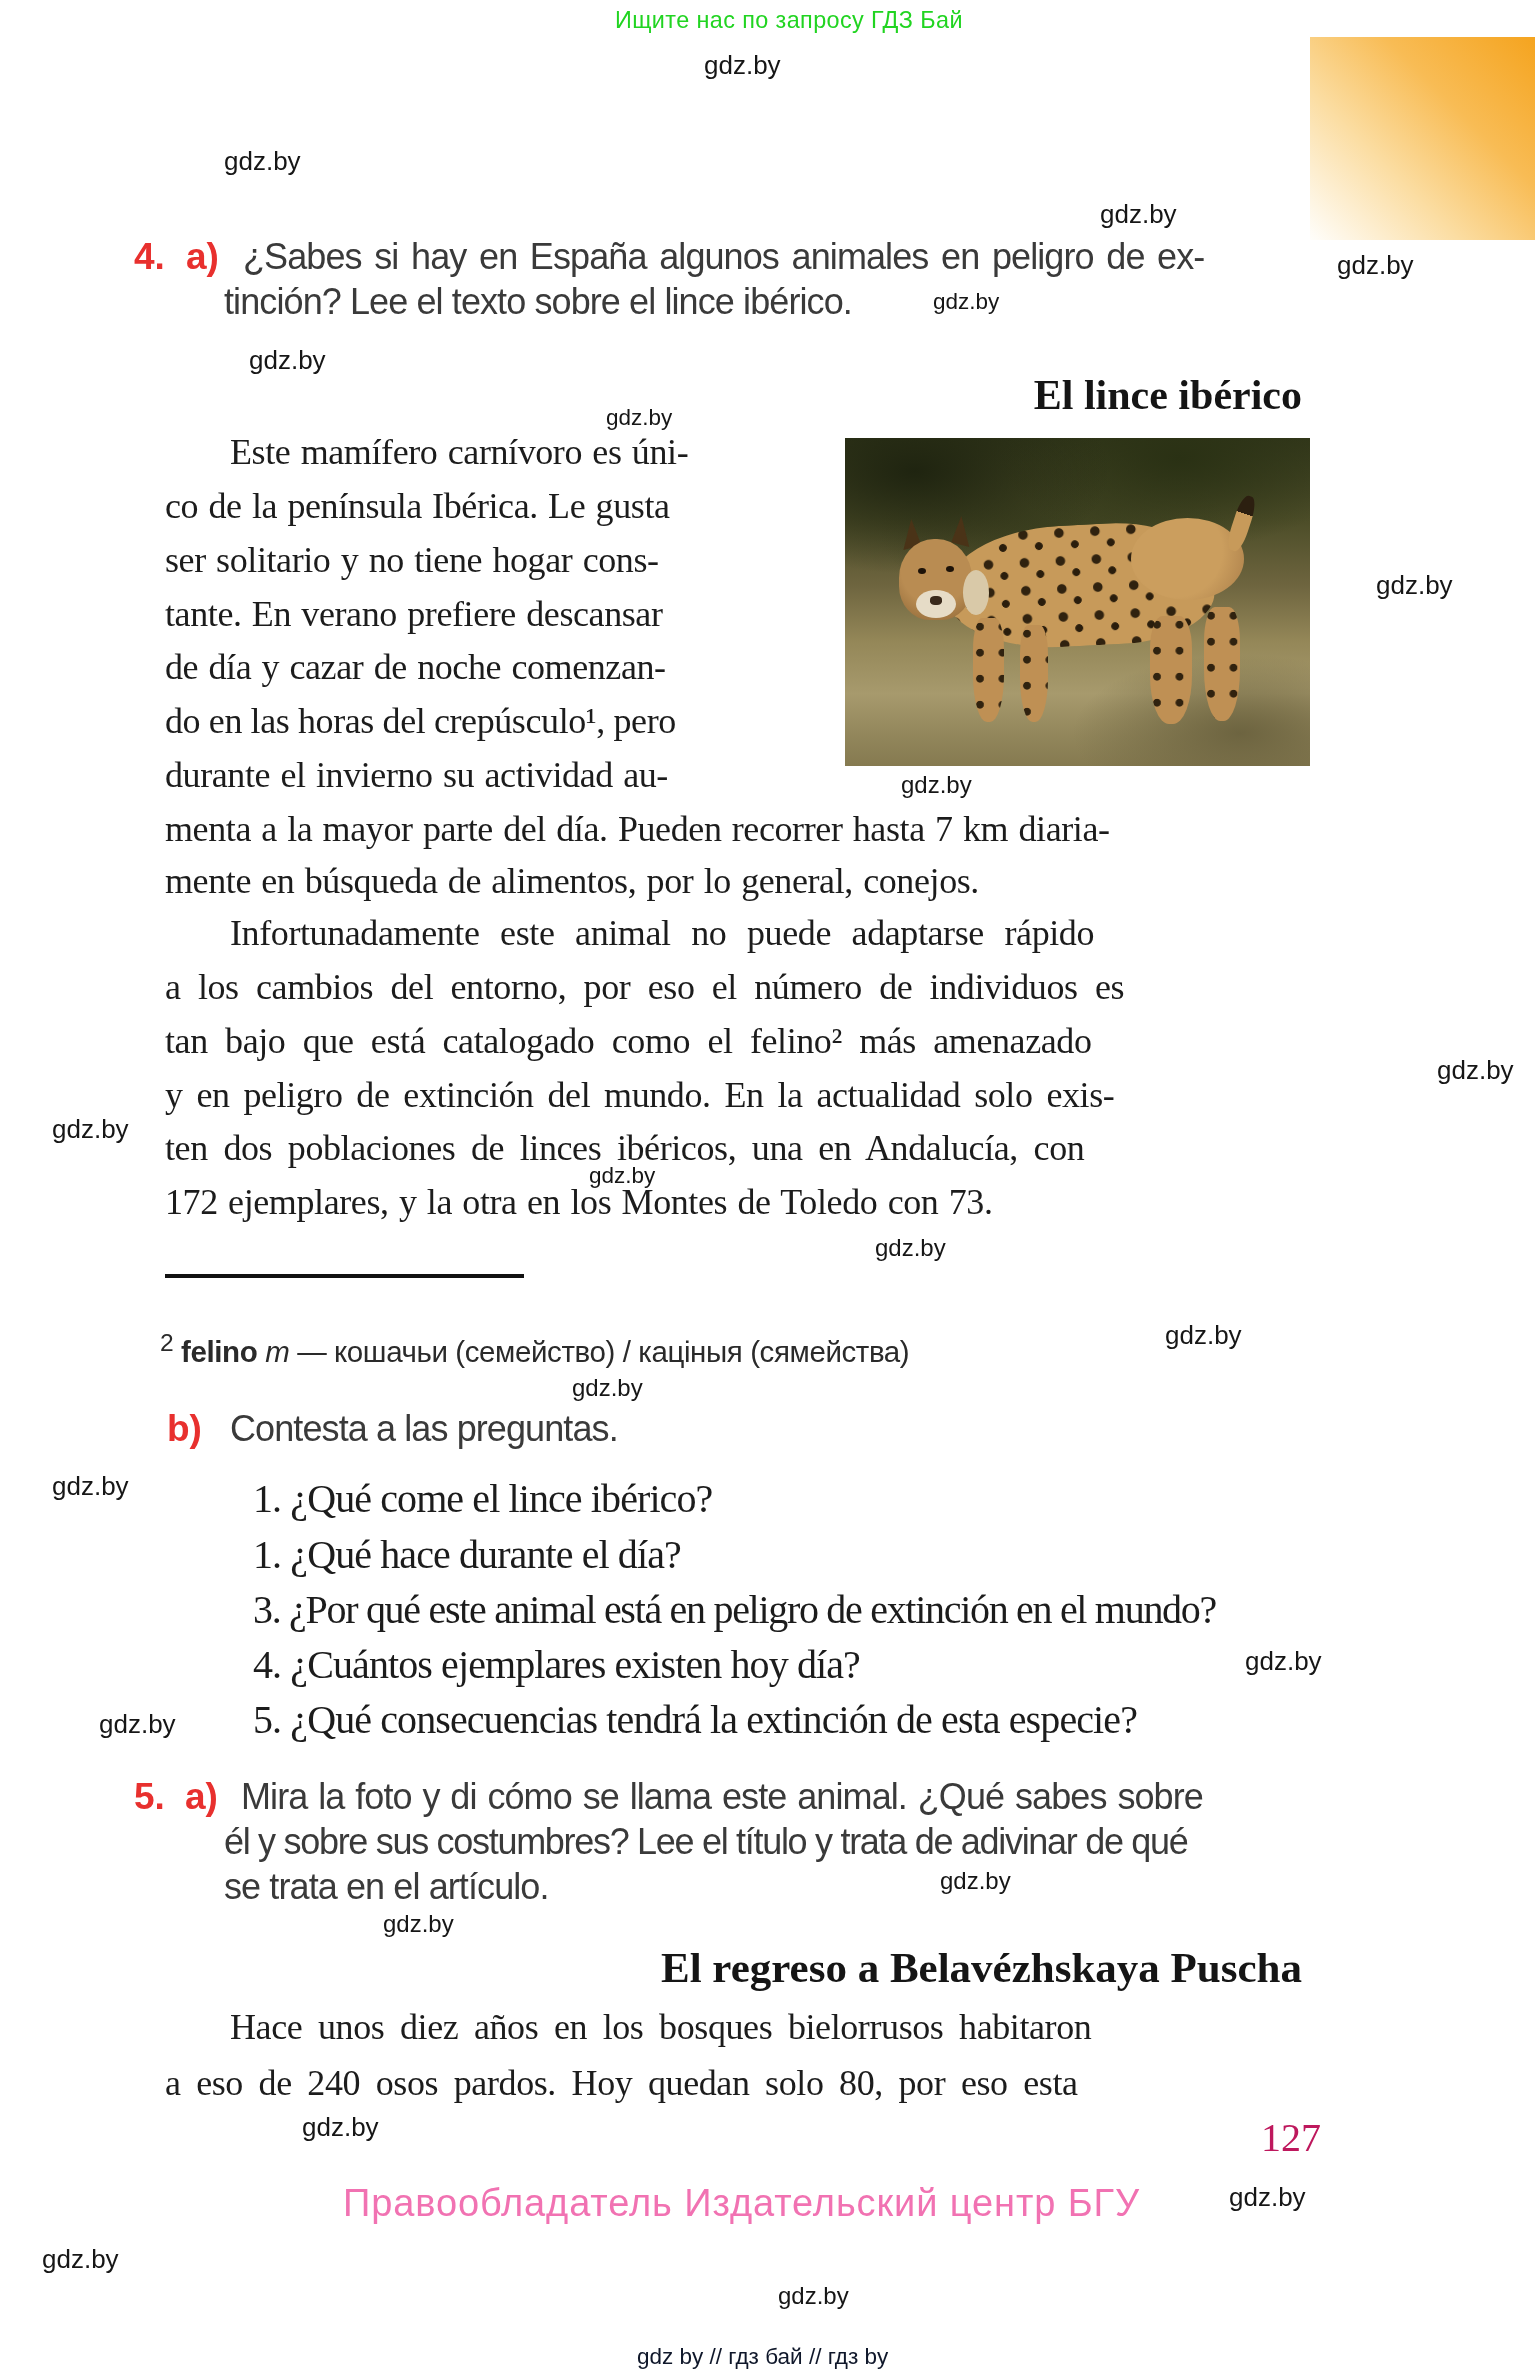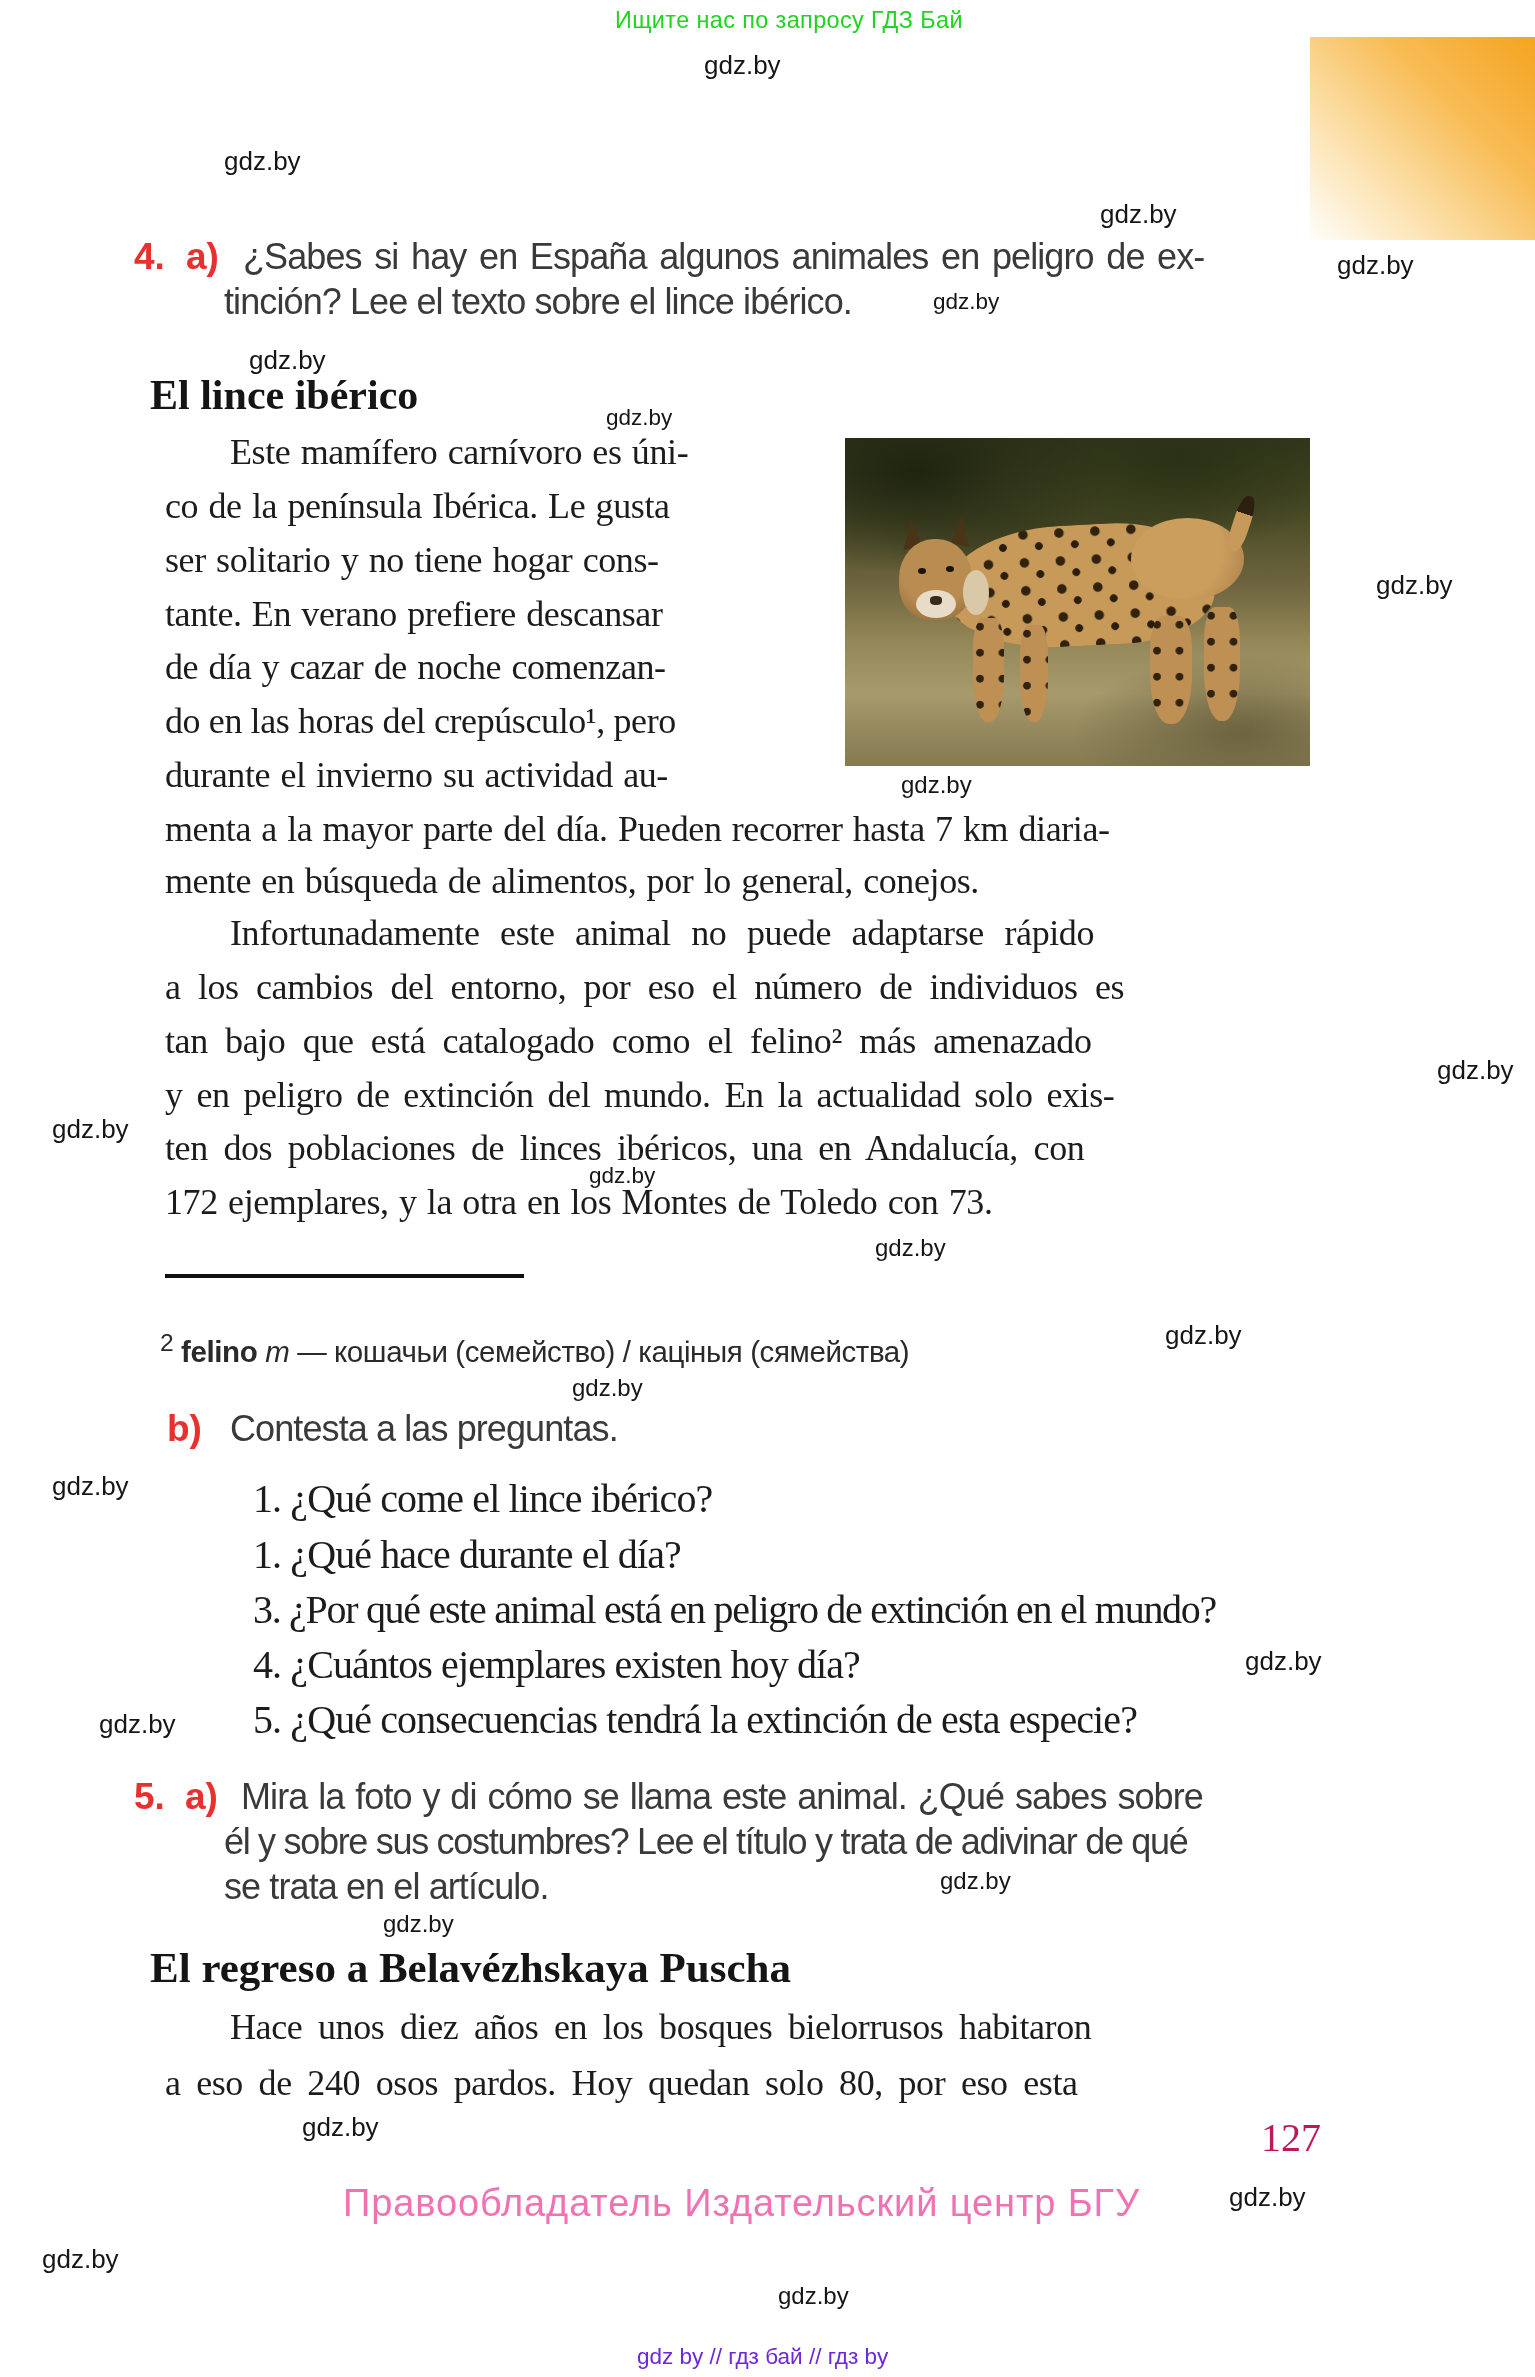"El lince ibérico" .center-col { left: 150px -> 157px; text-align: left -> right }
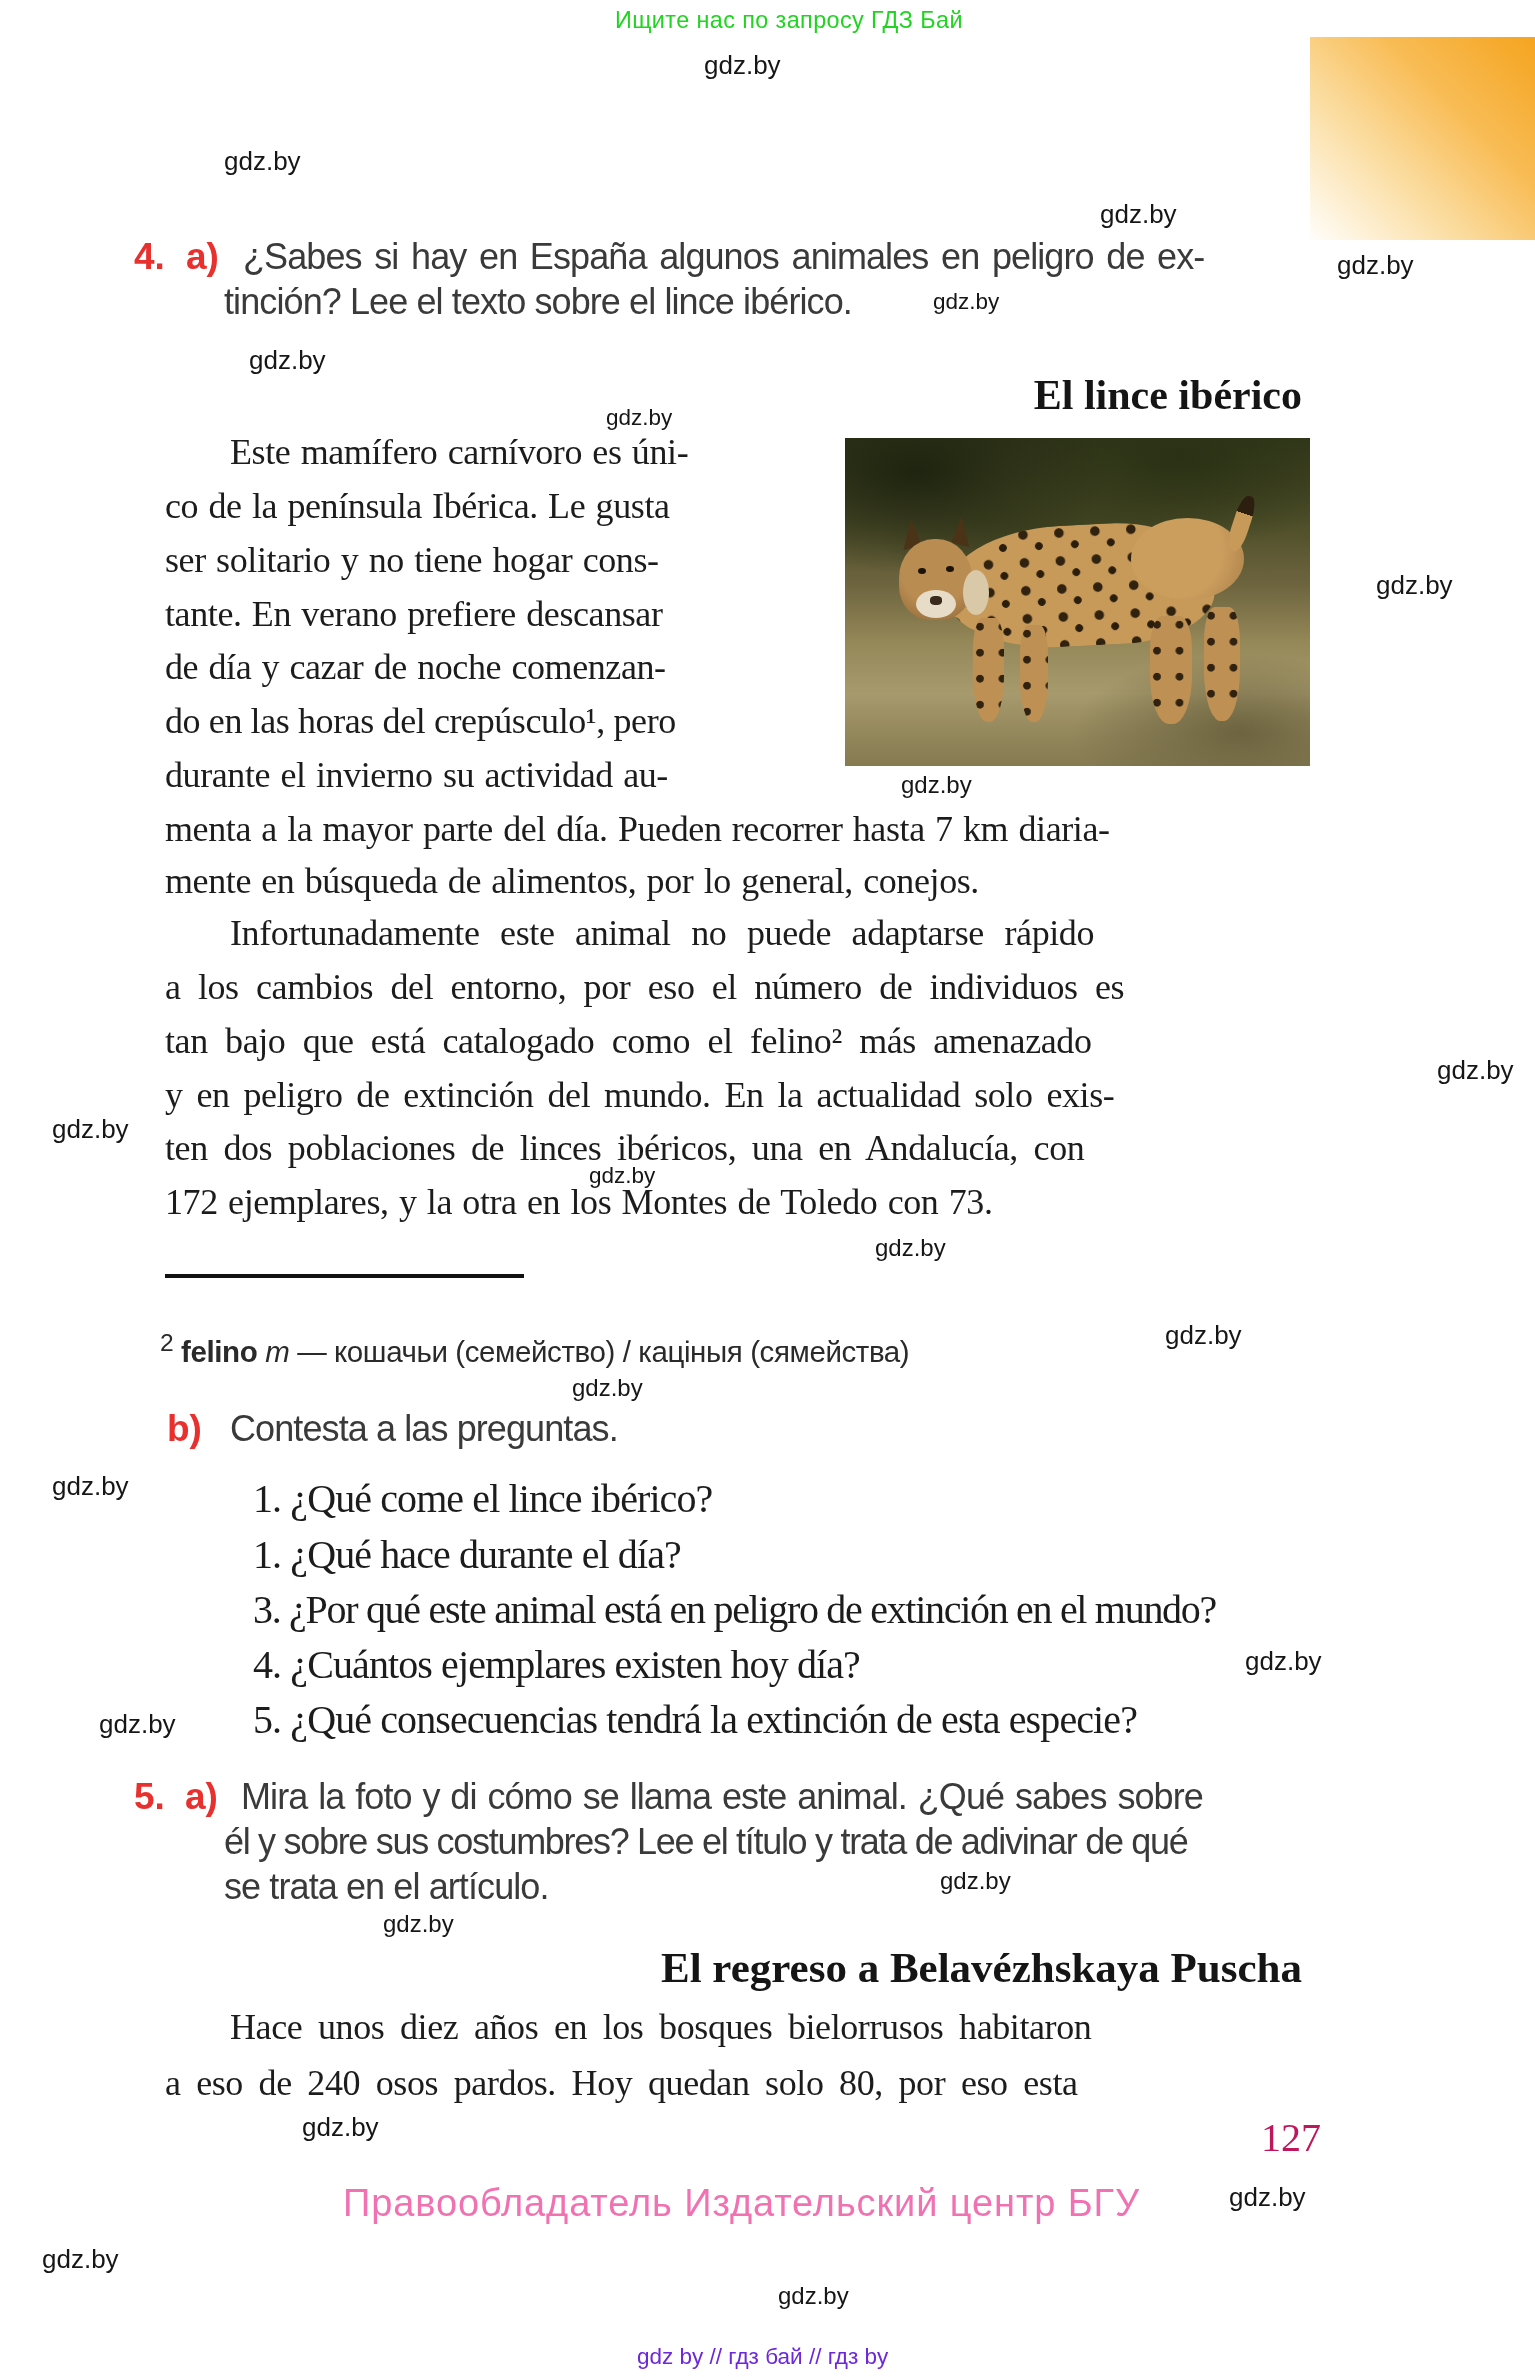"gdz by // гдз бай" .blue { color: #6d28d9 -> #0f172a }
